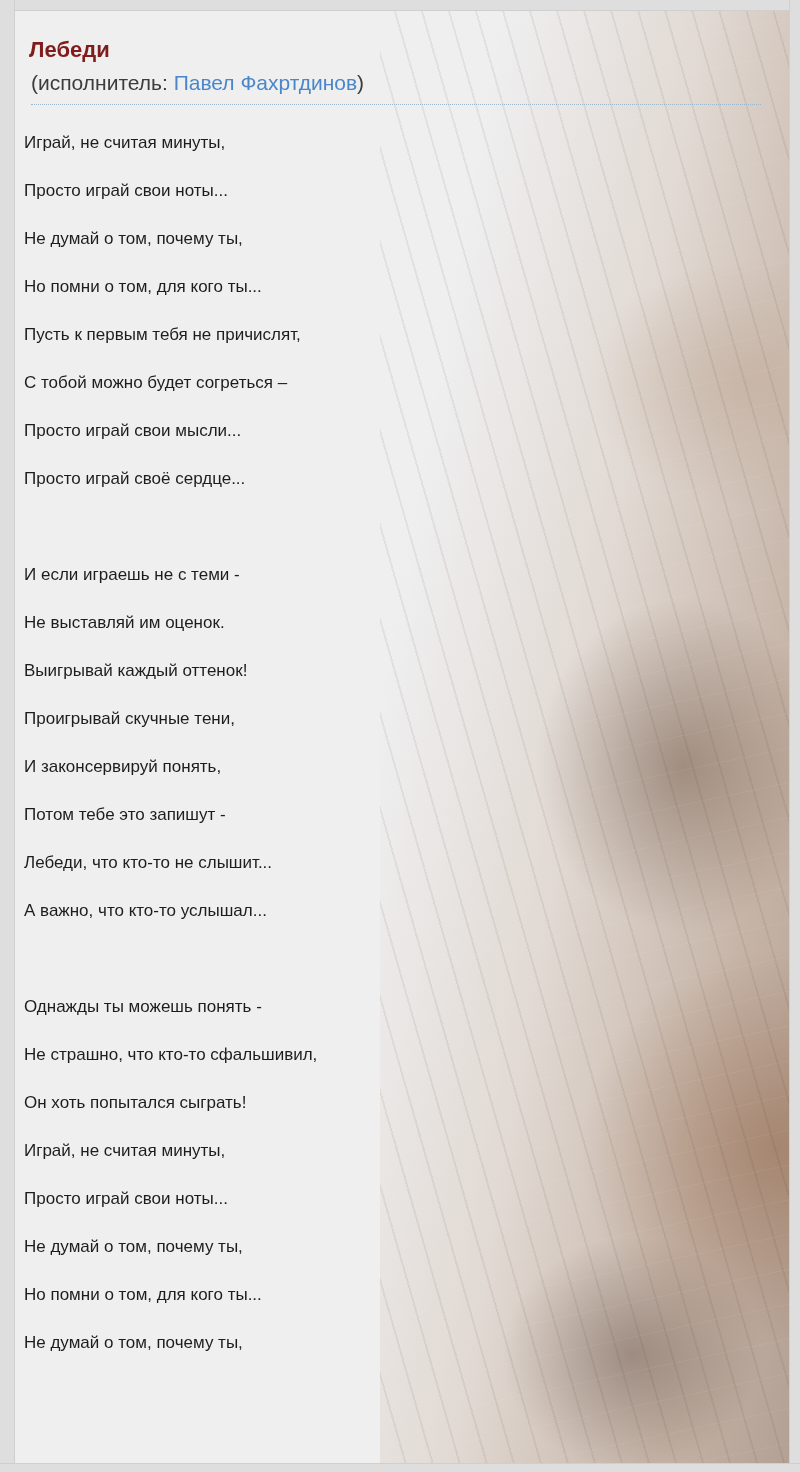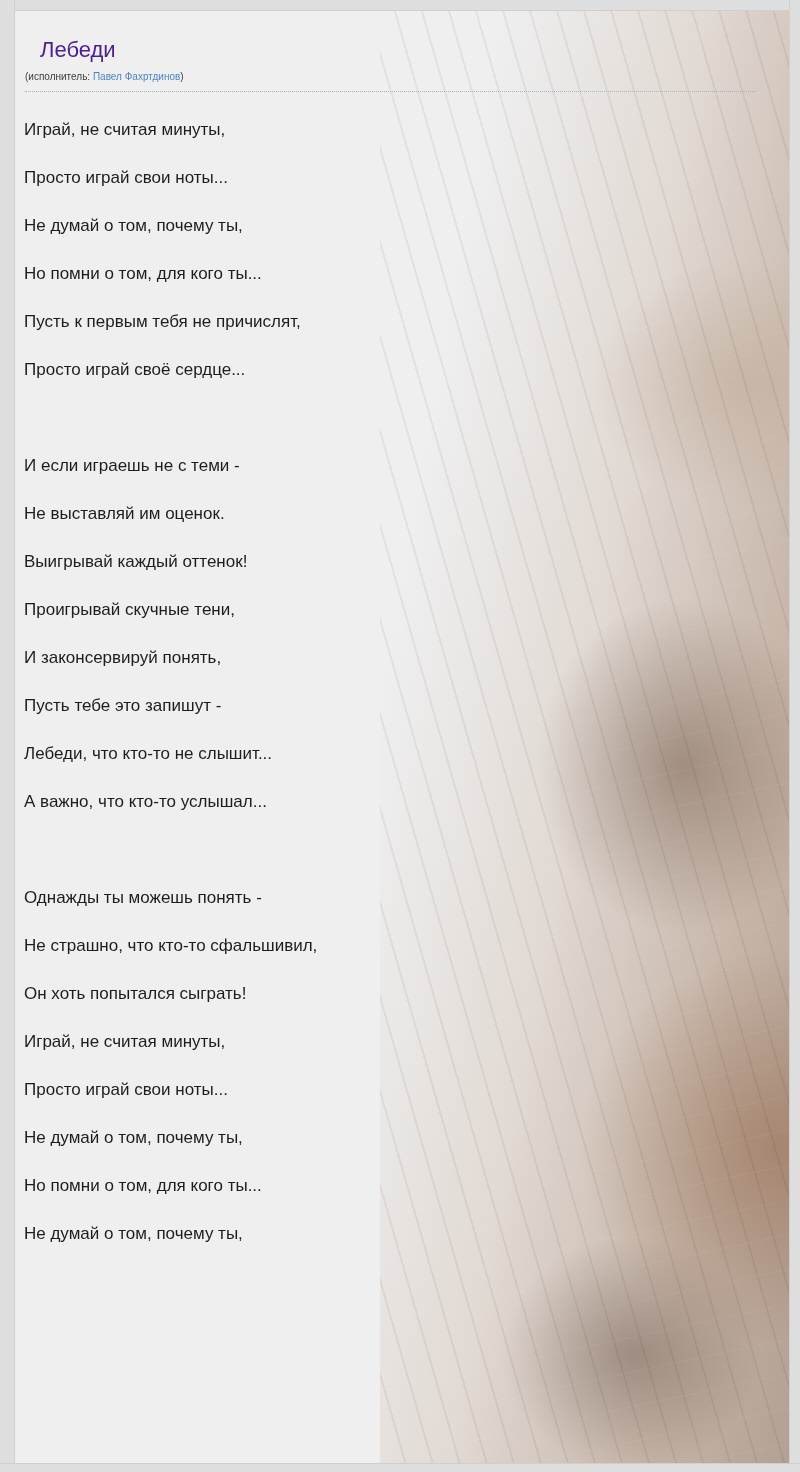"Лебеди" .song-title { color: #4c1d95 -> #7f1d1d; font-weight: normal -> bold; margin: 28px 0 0 25px -> 28px 0 0 14px }
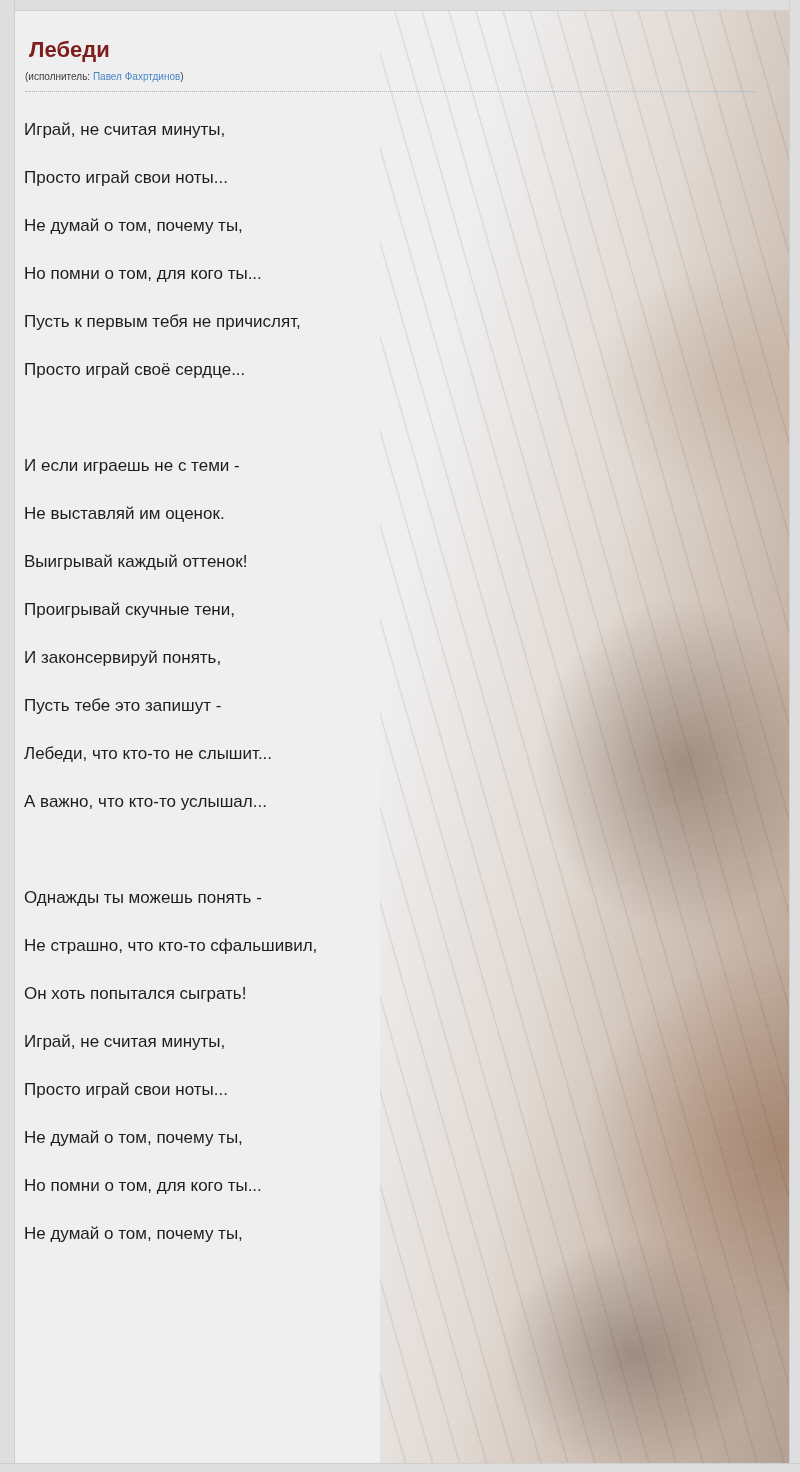"(исполнитель: Павел Фахртдинов)" .performer-line { font-size: 10px -> 21px; margin: 9px 0 0 10px -> 9px 0 0 16px }
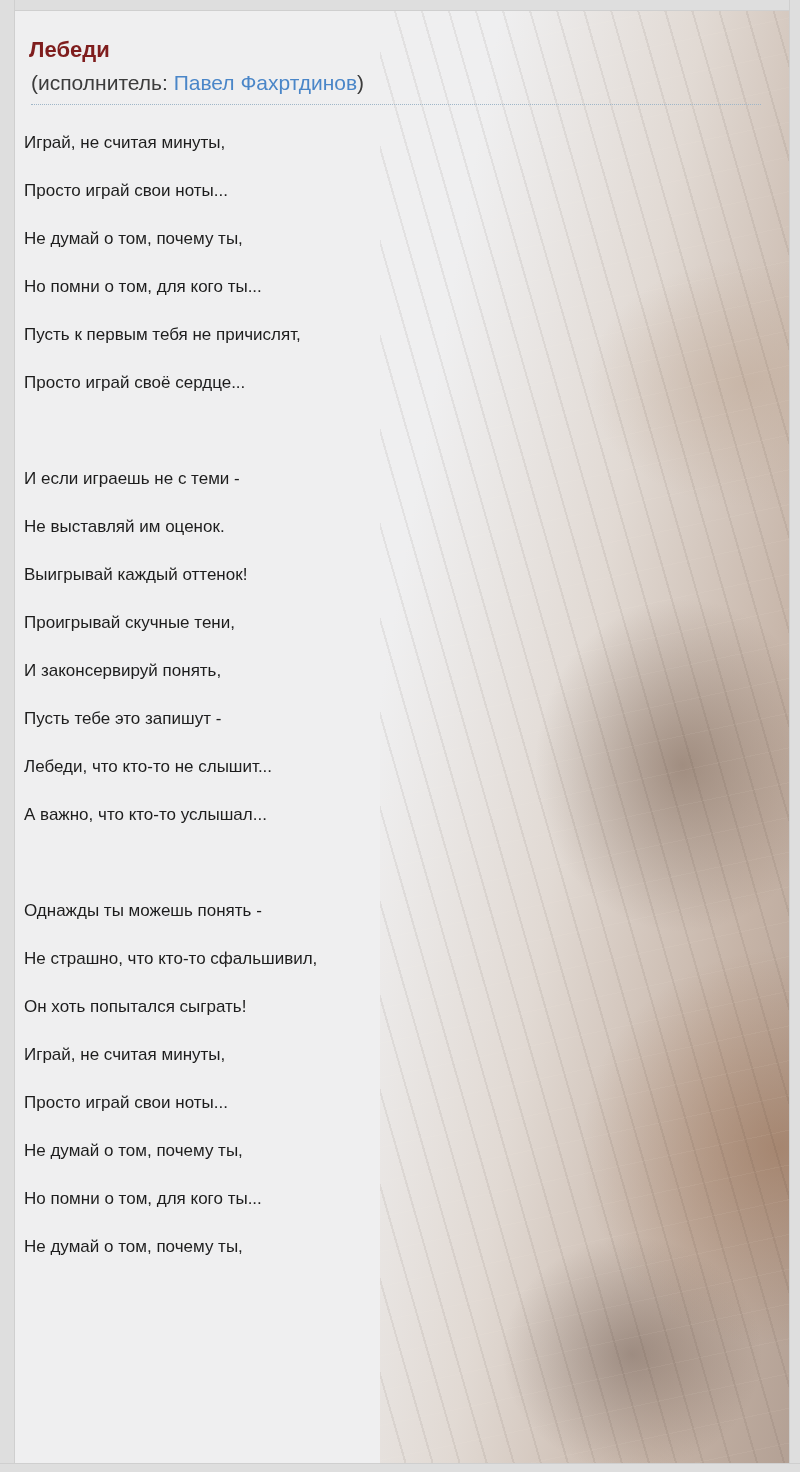"С тобой можно будет согреться" div.lyric-line { html: none -> <div>С тобой можно будет согреться –</div> }
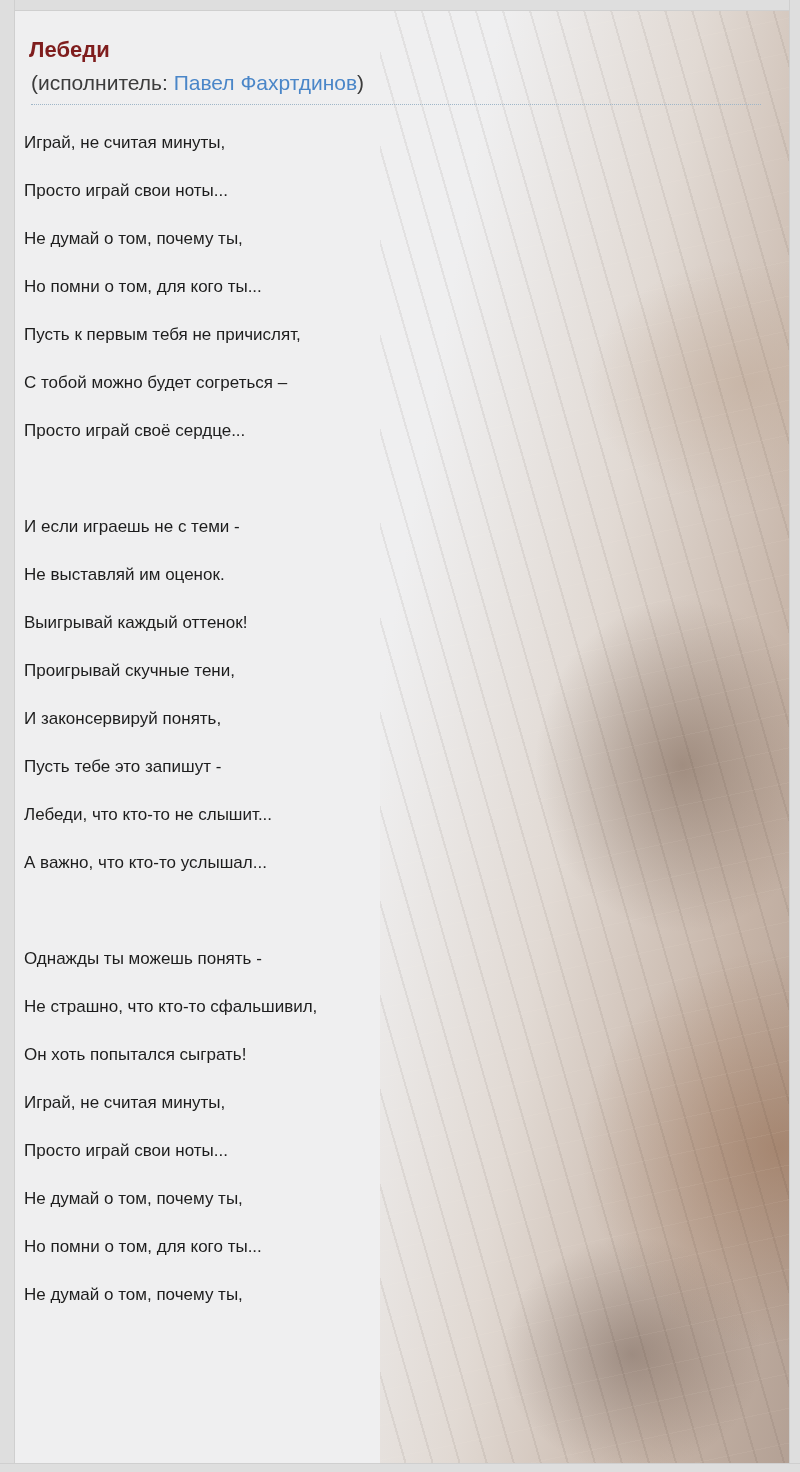"Просто играй свои мысли..." div.lyric-line { html: none -> <div>Просто играй свои мысли...</div> }
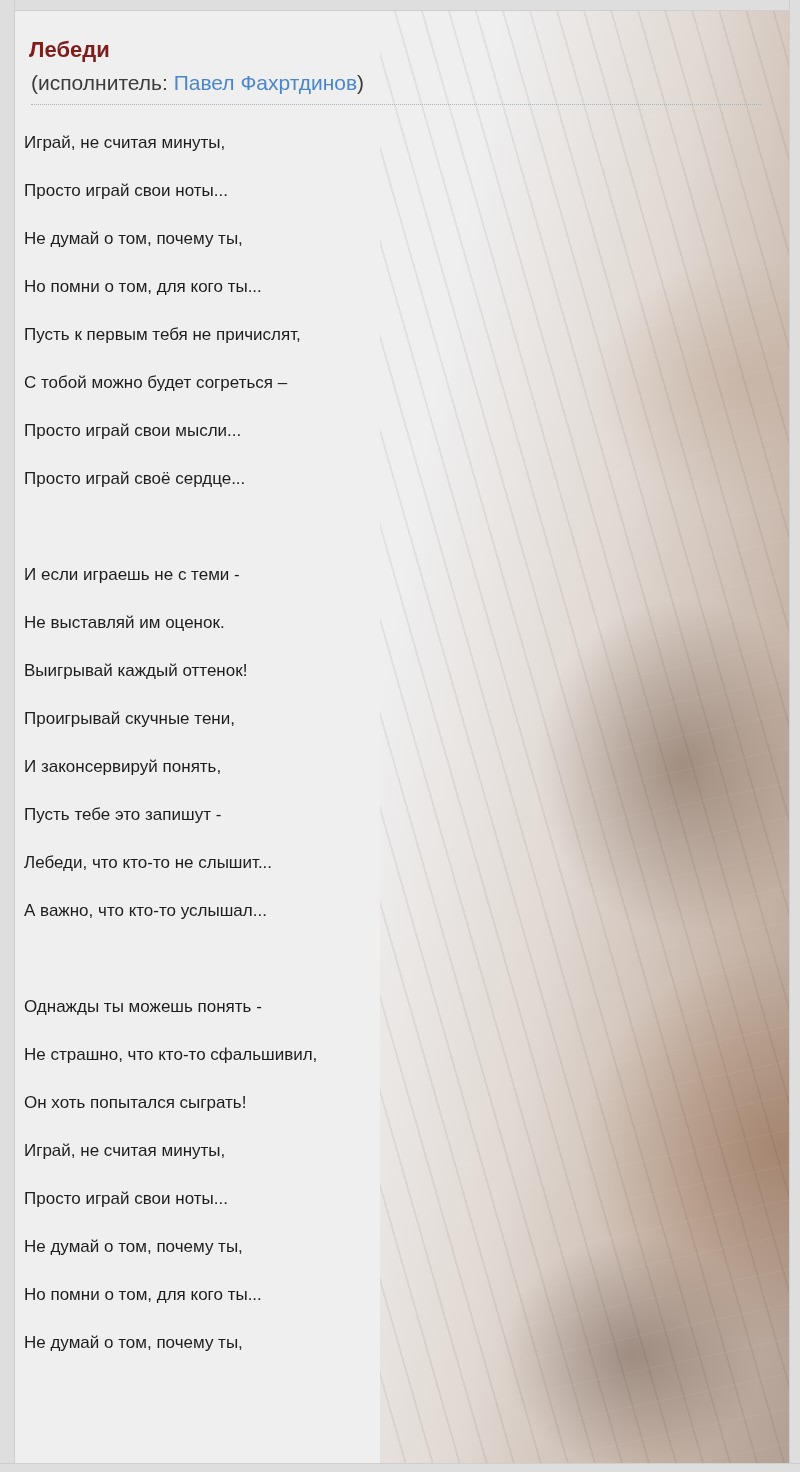"Пусть тебе это запишут -" div.lyric-line { text: Пусть -> Потом }
